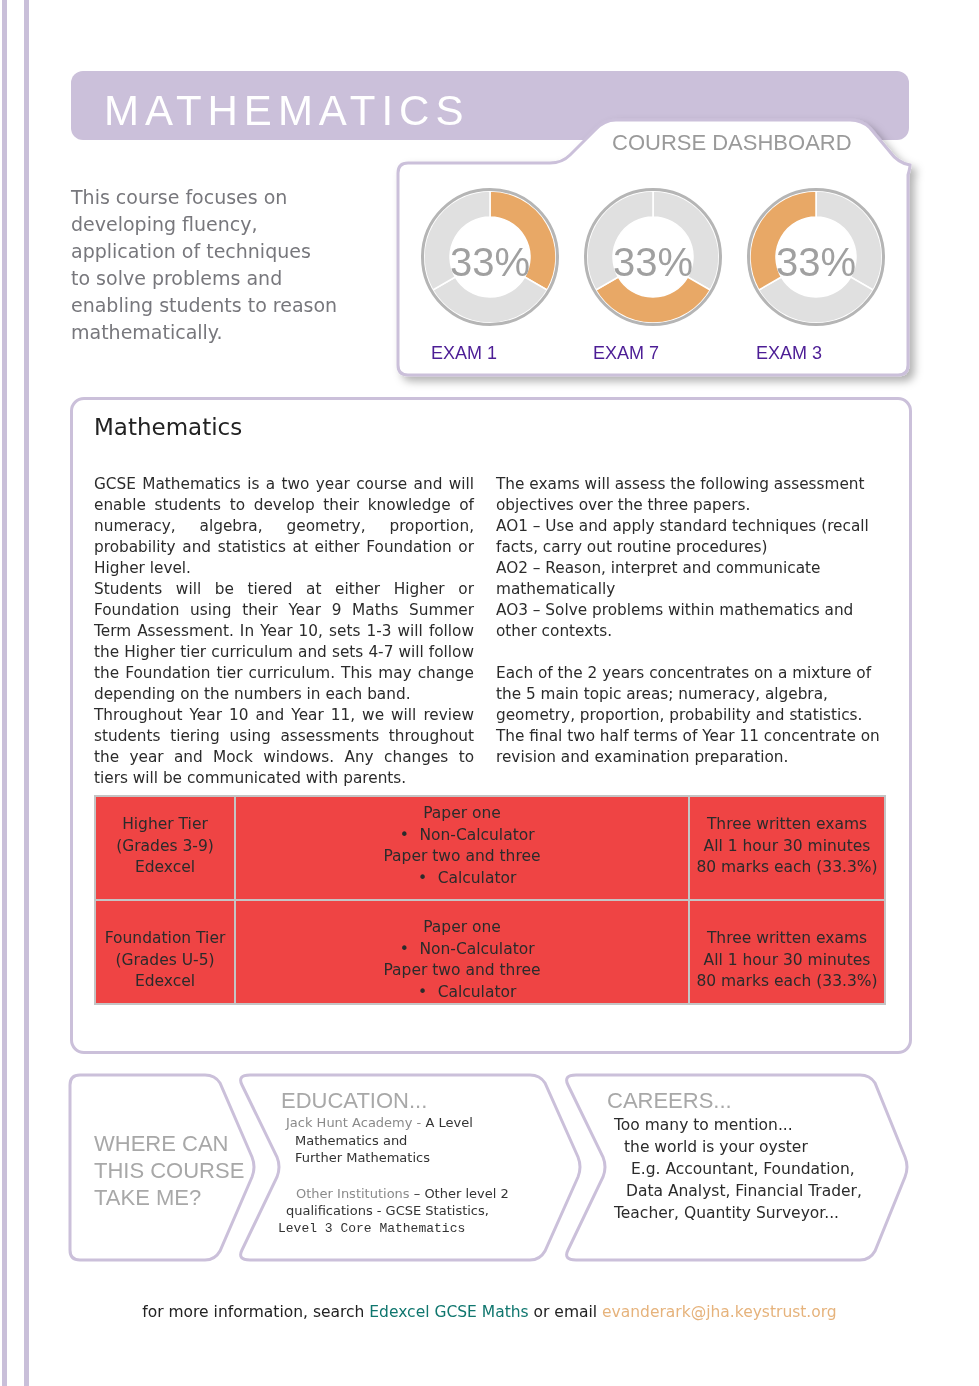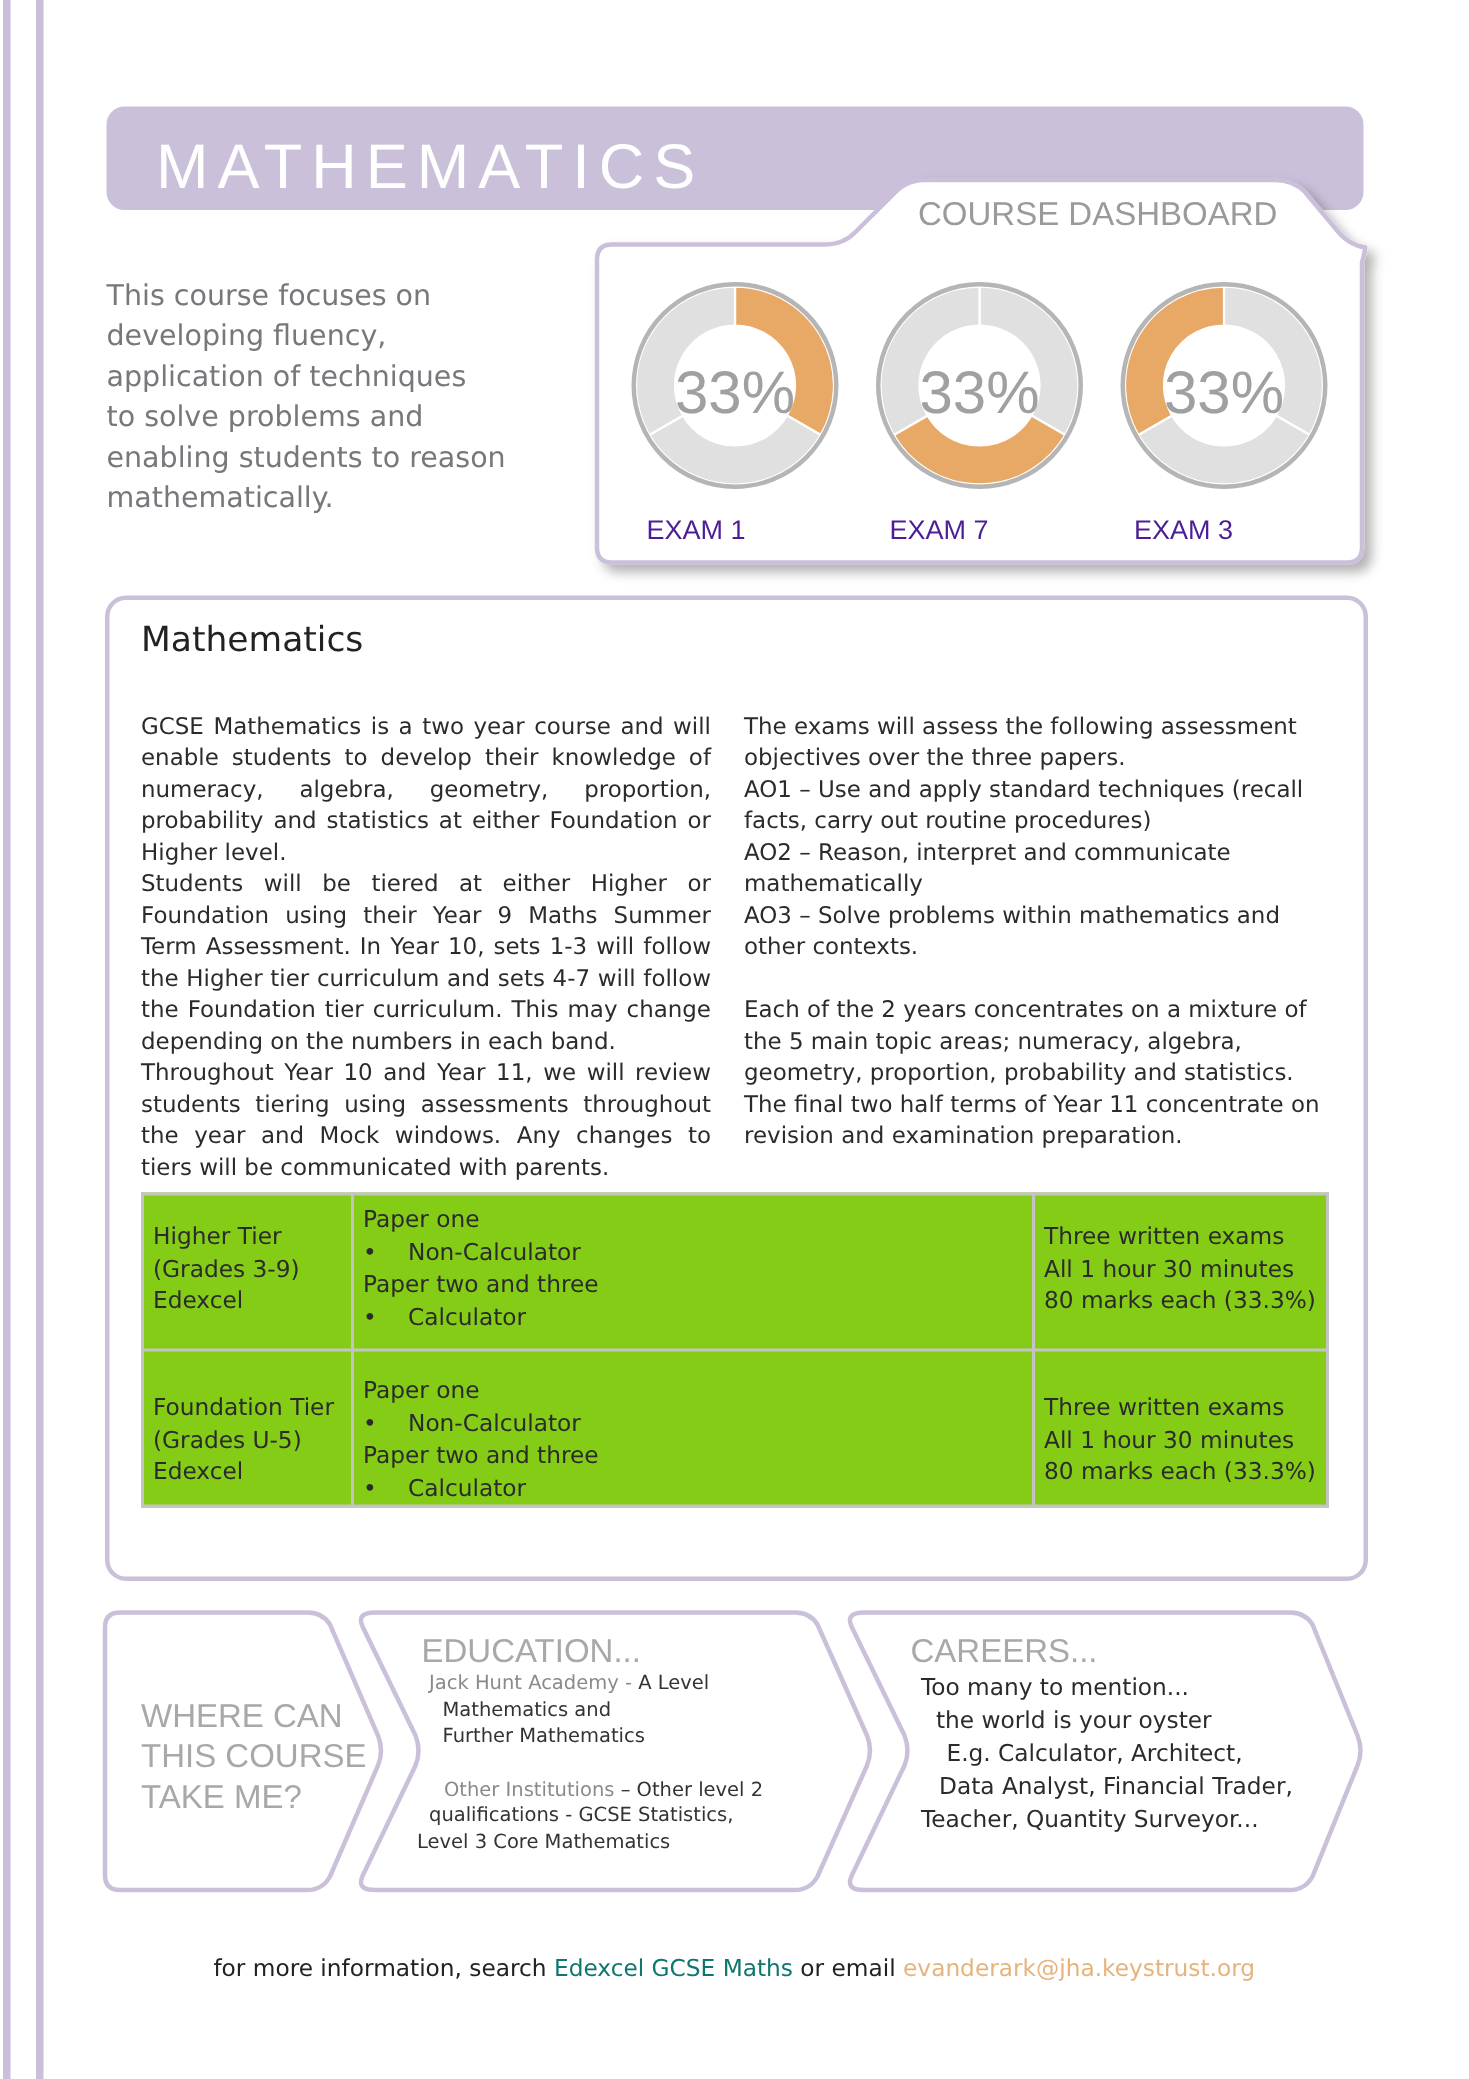"Higher Tier" table.tiers { background: #84cc16 -> #ef4444; text-align: none -> center }
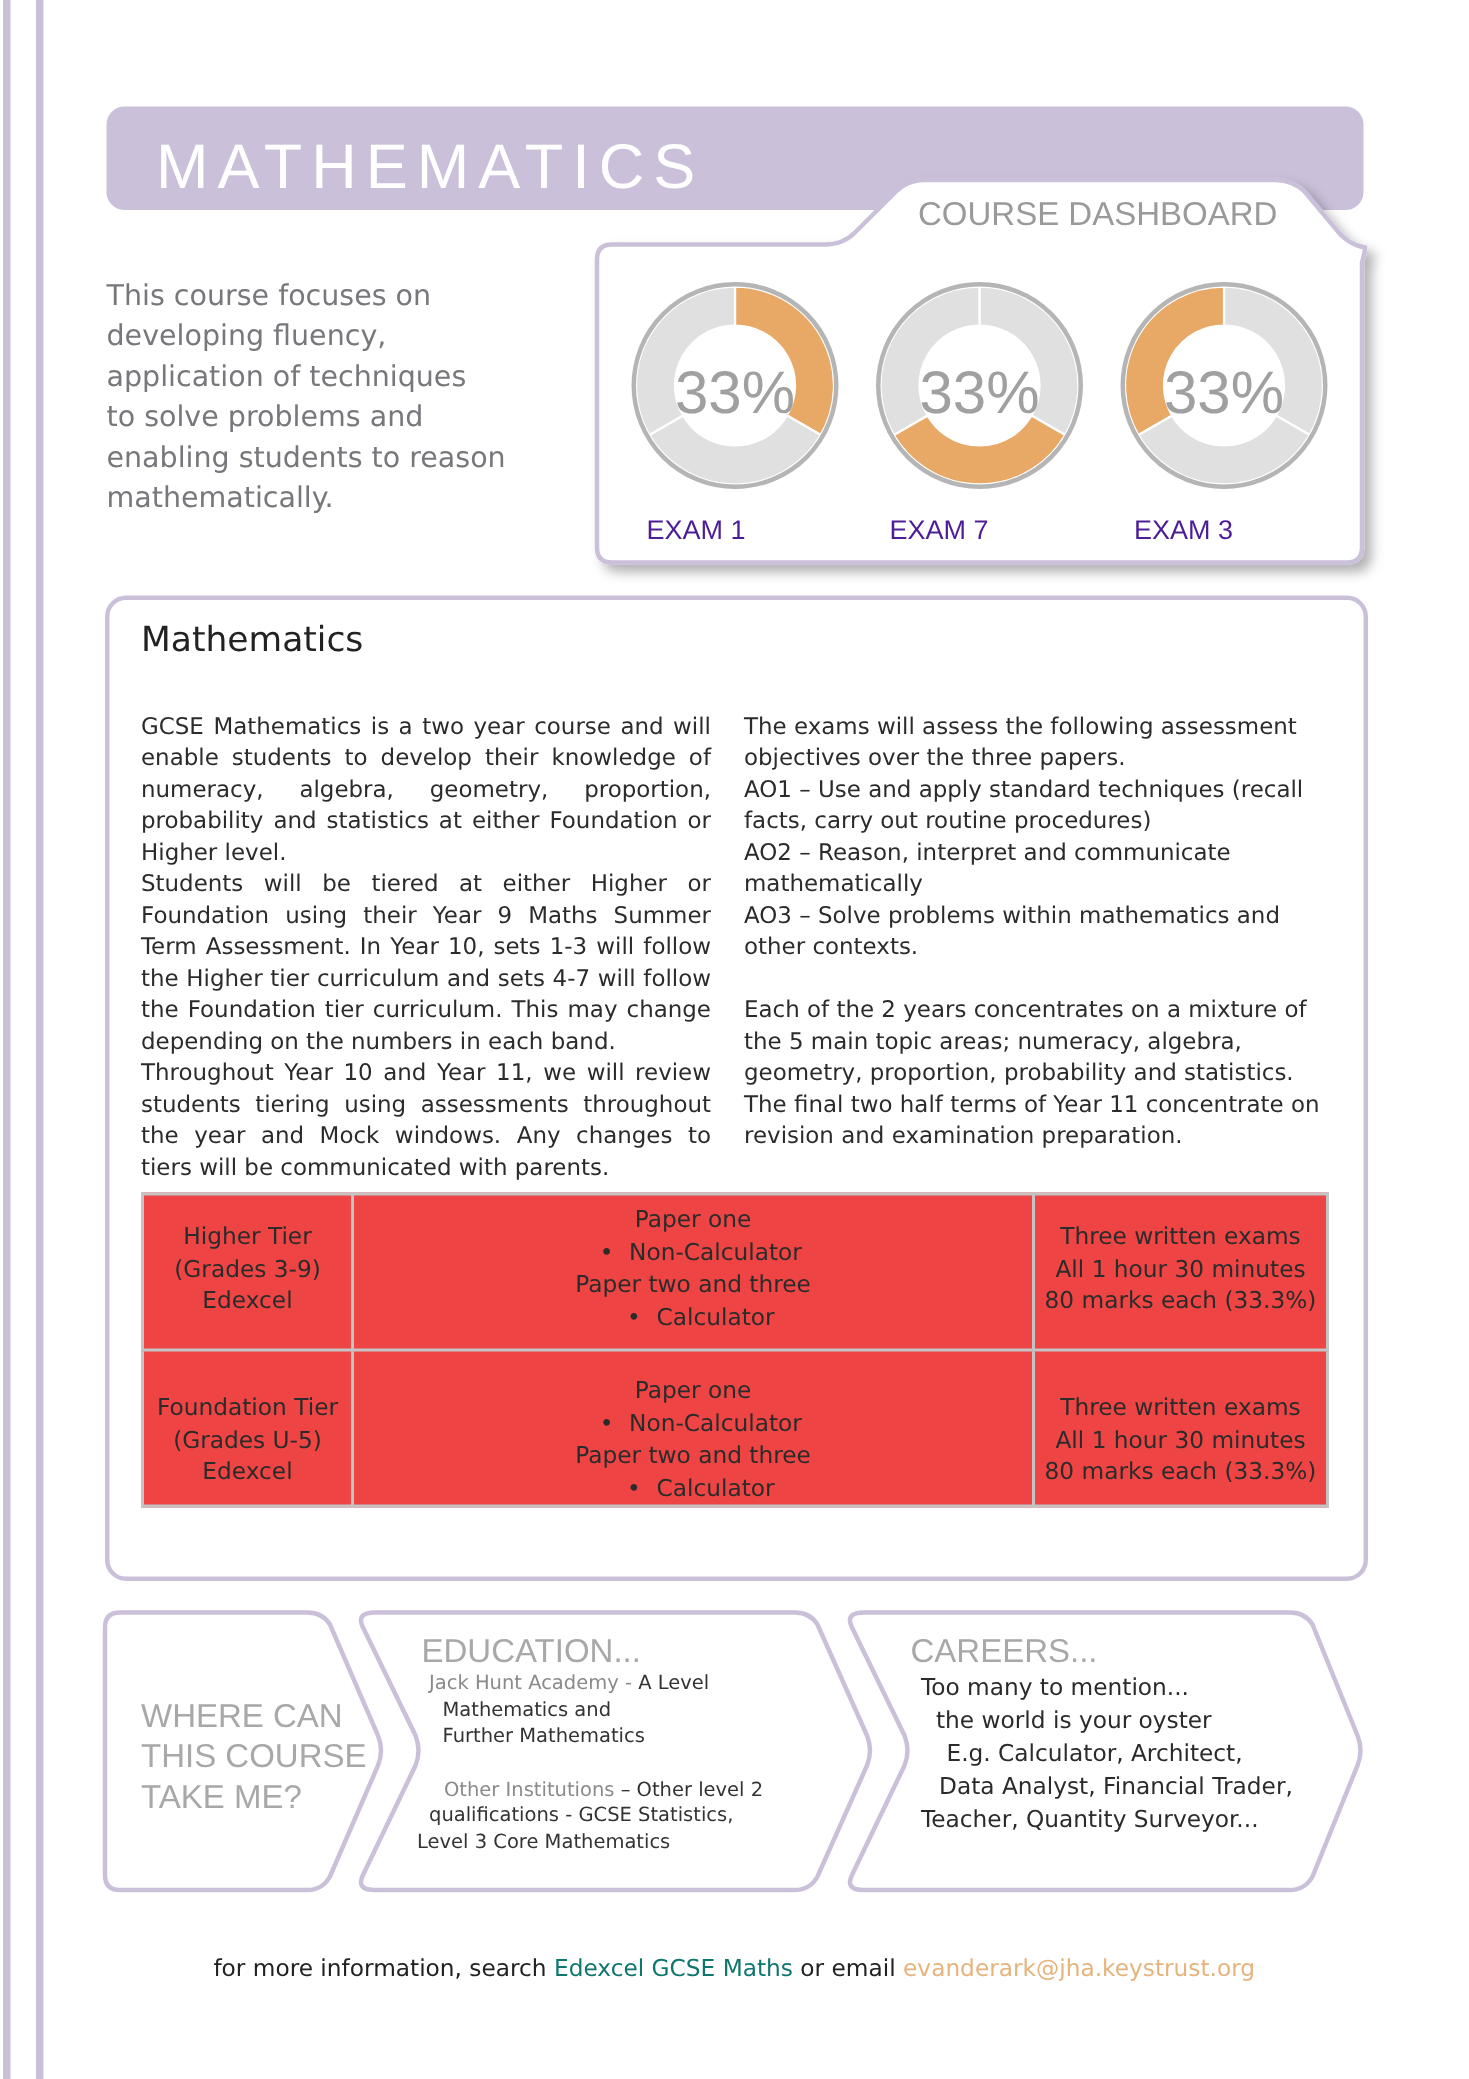"E.g. Calculator, Architect," div { text: Calculator, Architect -> Accountant, Foundation }
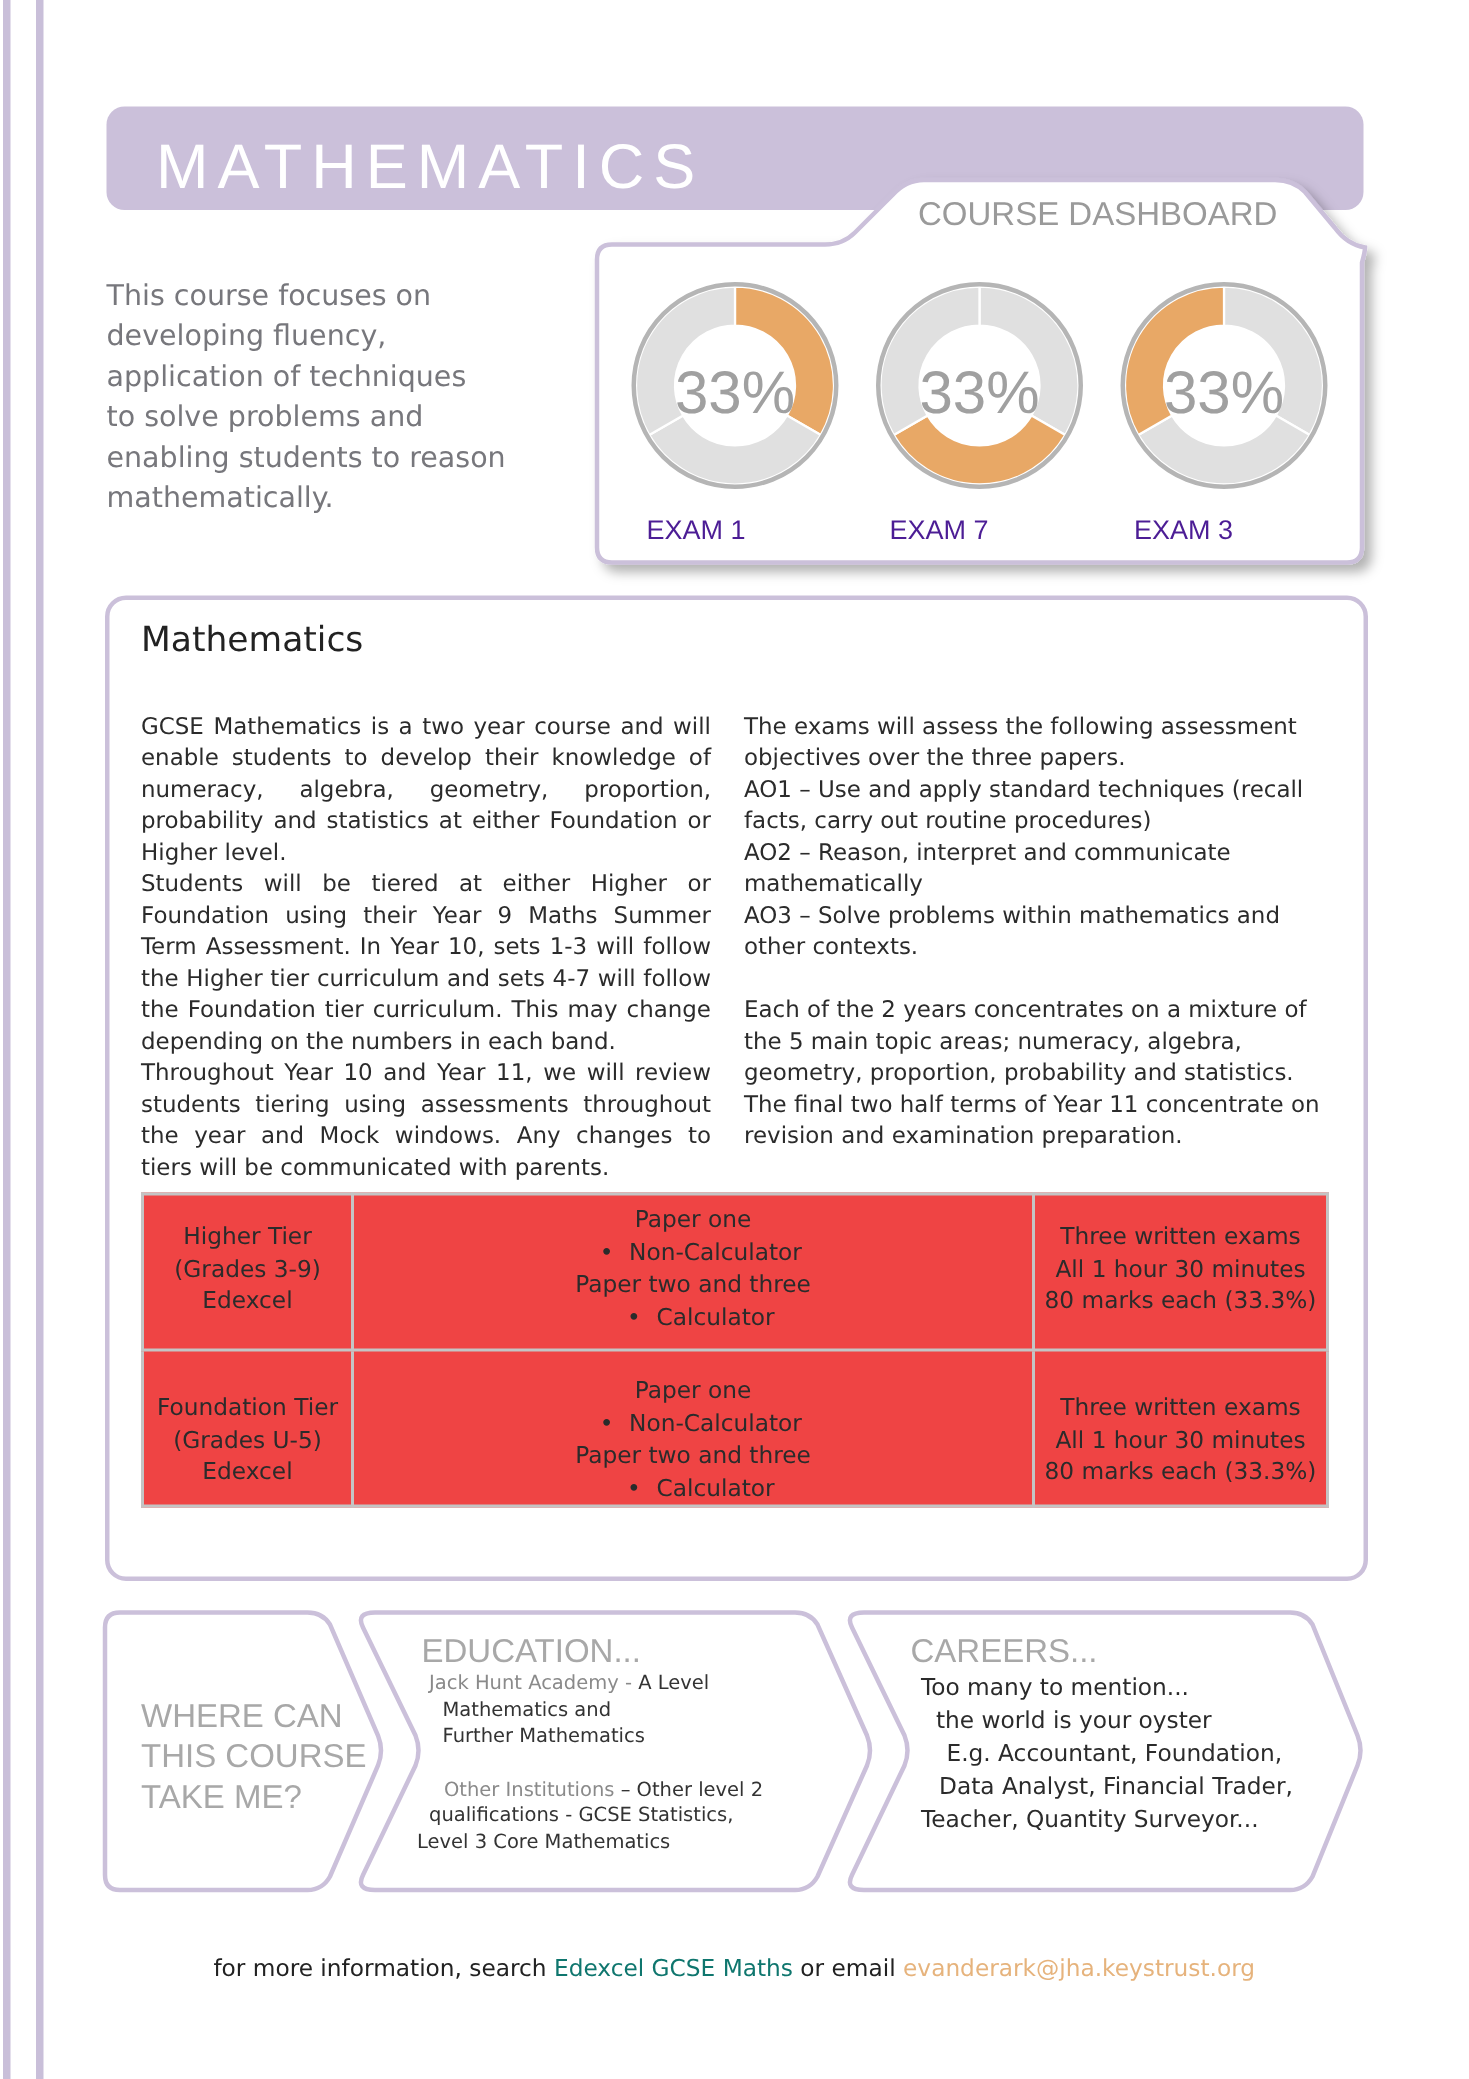"Level 3 Core Mathematics" div { font-family: none -> Liberation Mono, monospace }
